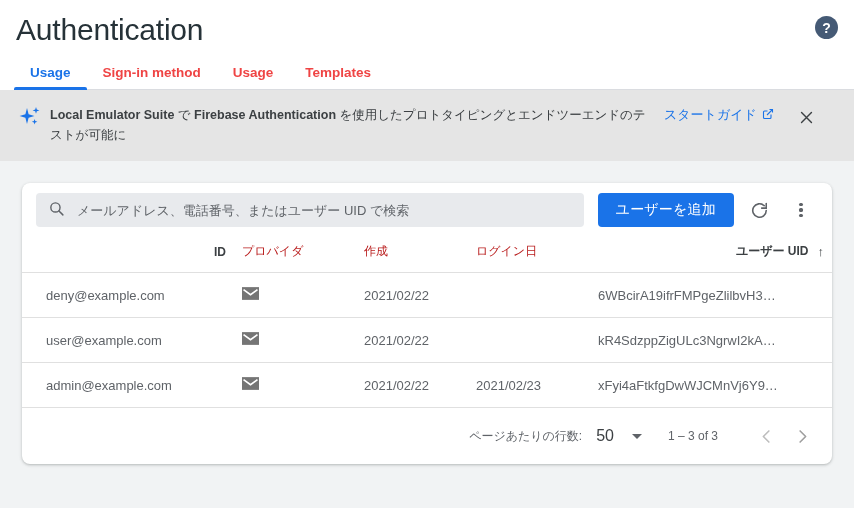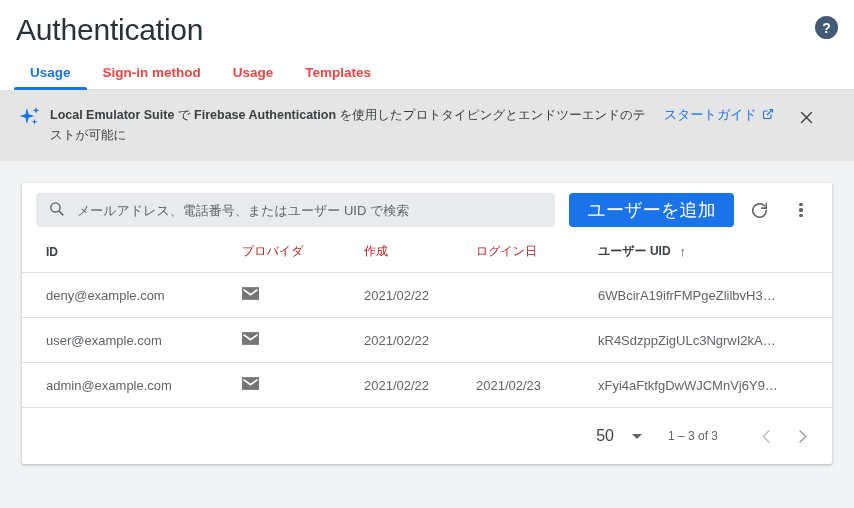"メールアドレス、電話番号、またはユーザー UID で検索" .card { border-radius: 2px -> 8px }
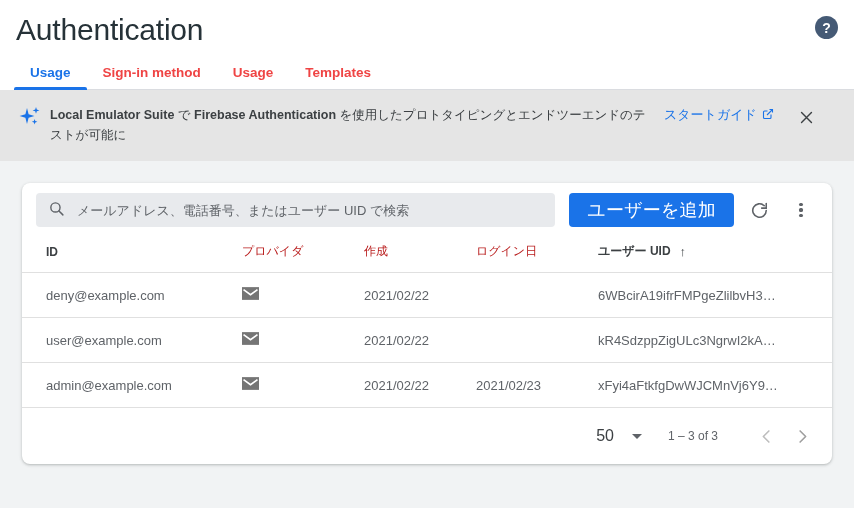"ユーザーを追加" .add-user-btn { font-size: 18px -> 14px }
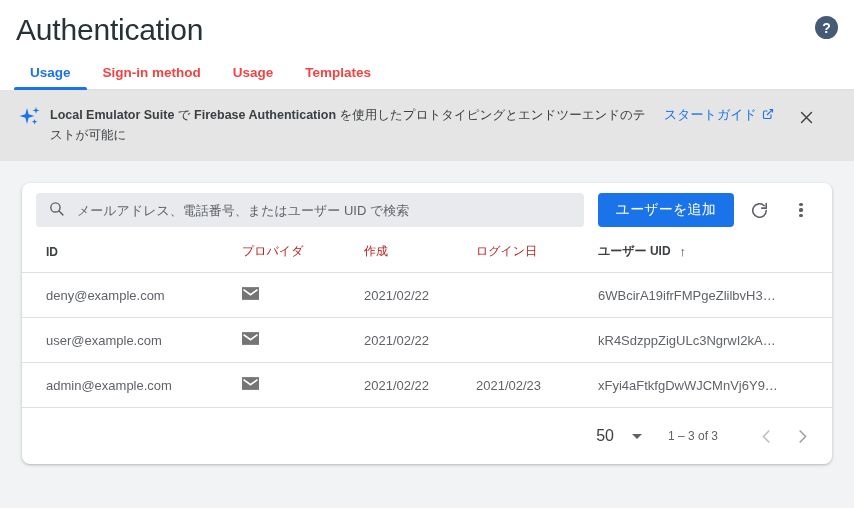"ID" table.users th.bold-col { text-align: none -> right }
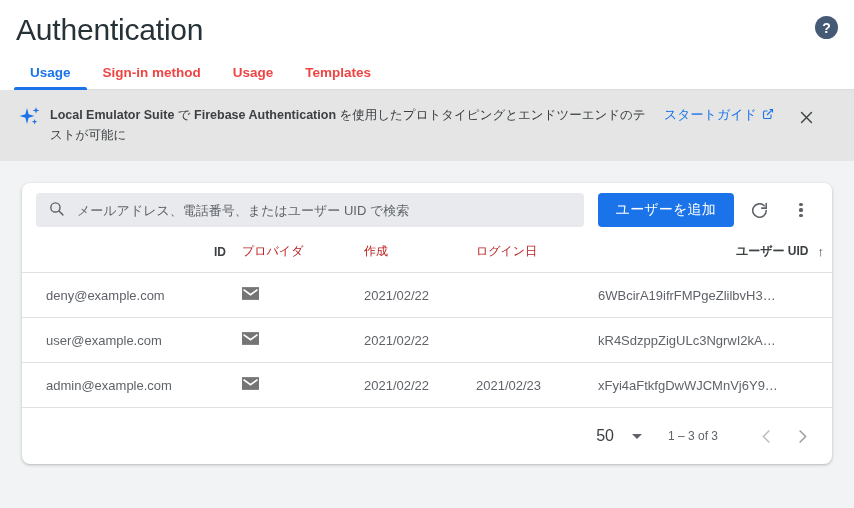"ページあたりの行数:" span.rows-label { html: none -> <span>ページあたりの行数:</span> }
